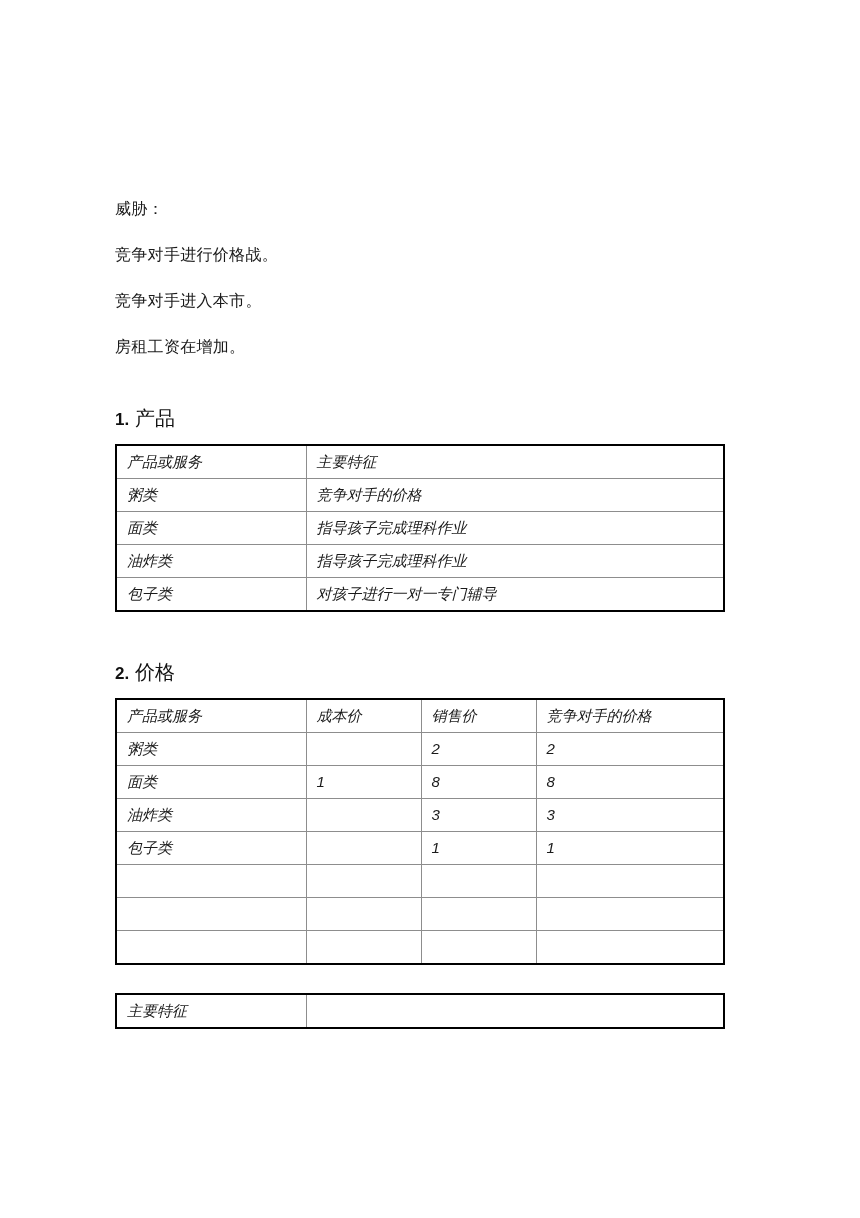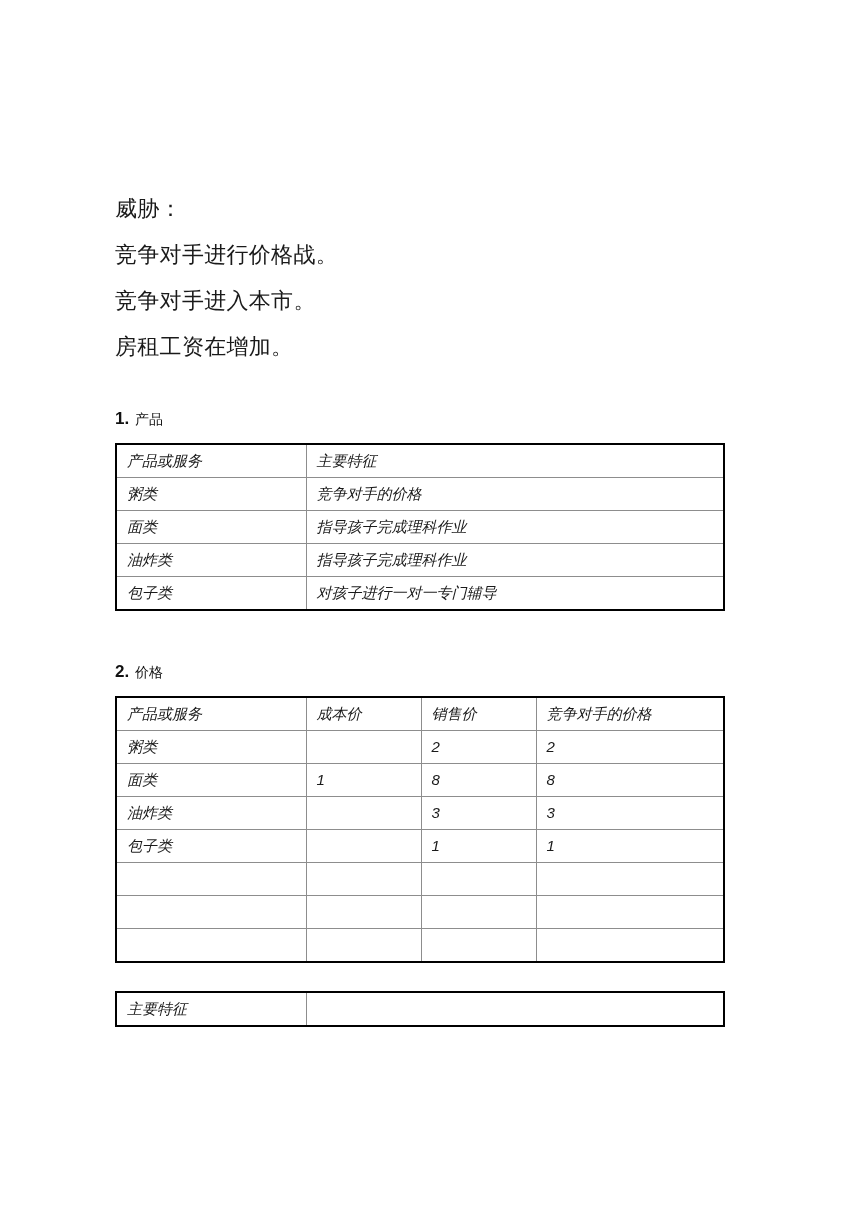"威胁：" .para { font-size: 22px -> 16px }
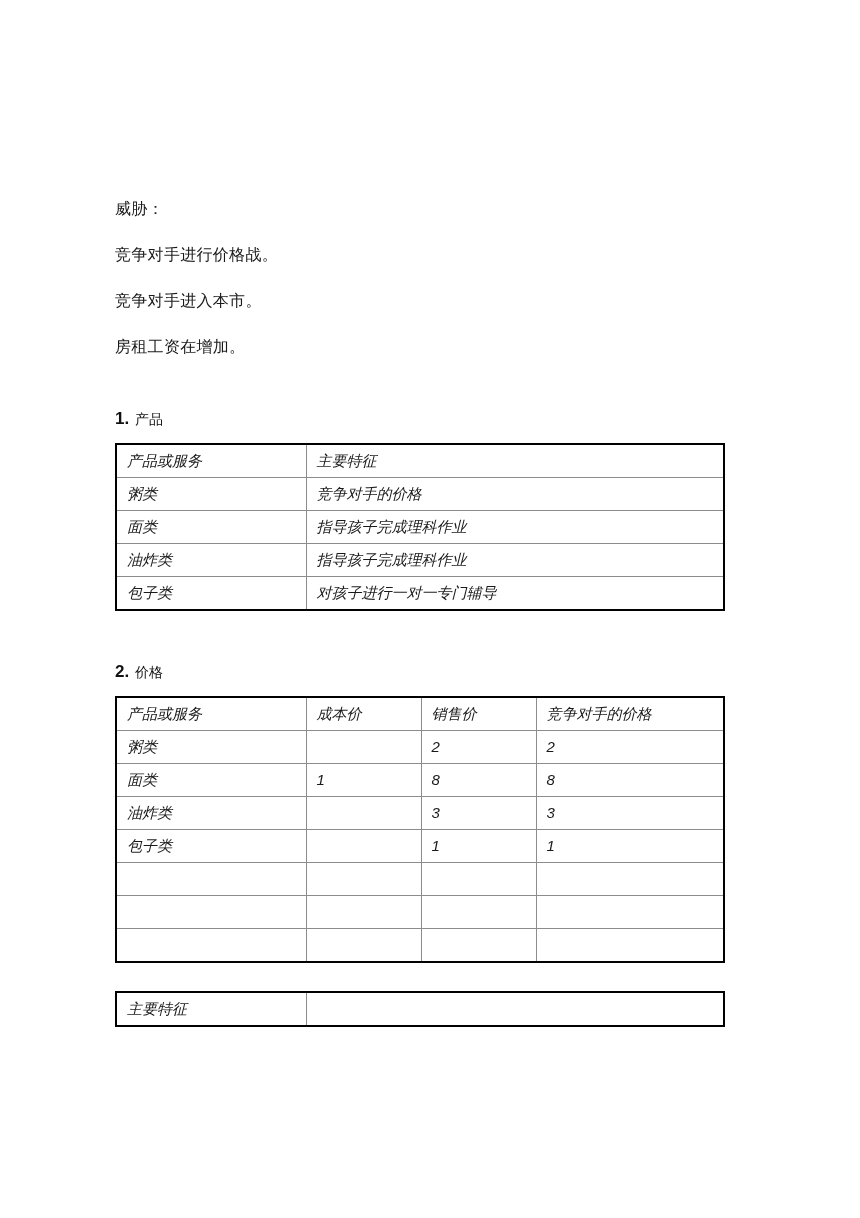"产品" .sub-heading .txt { font-size: 14px -> 20px }
